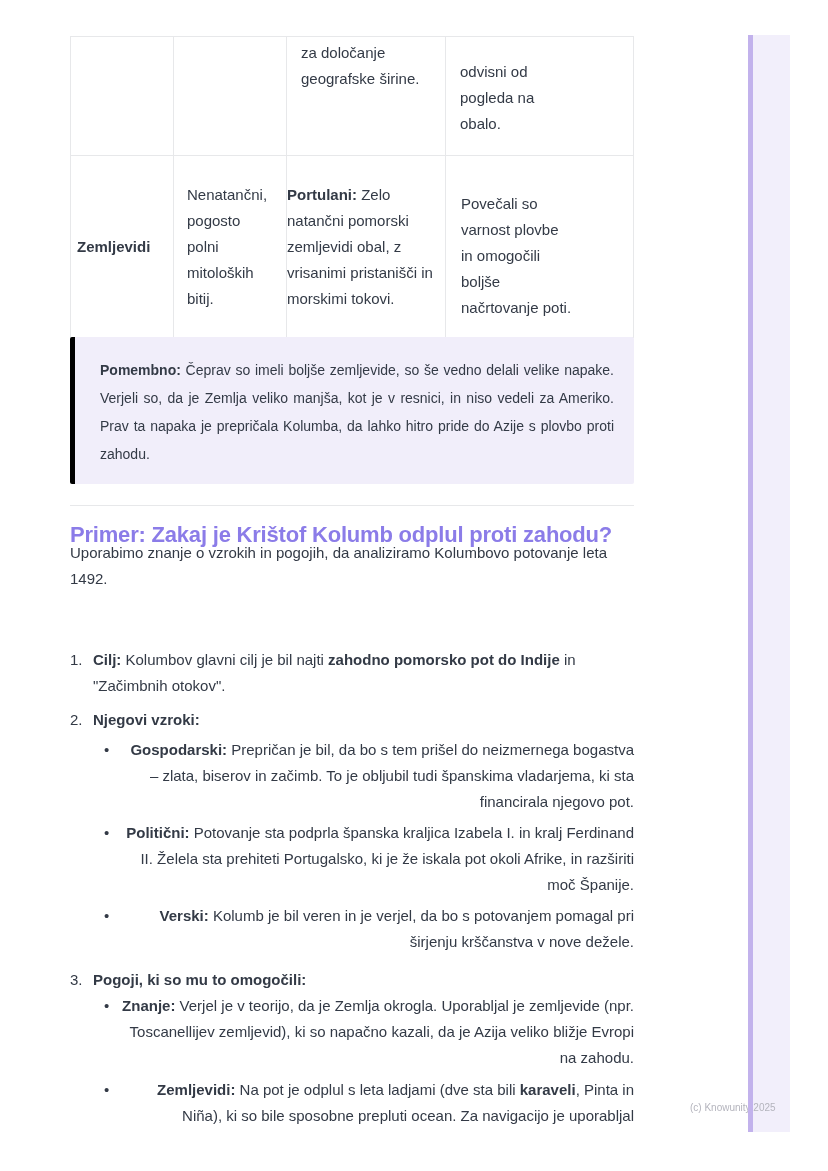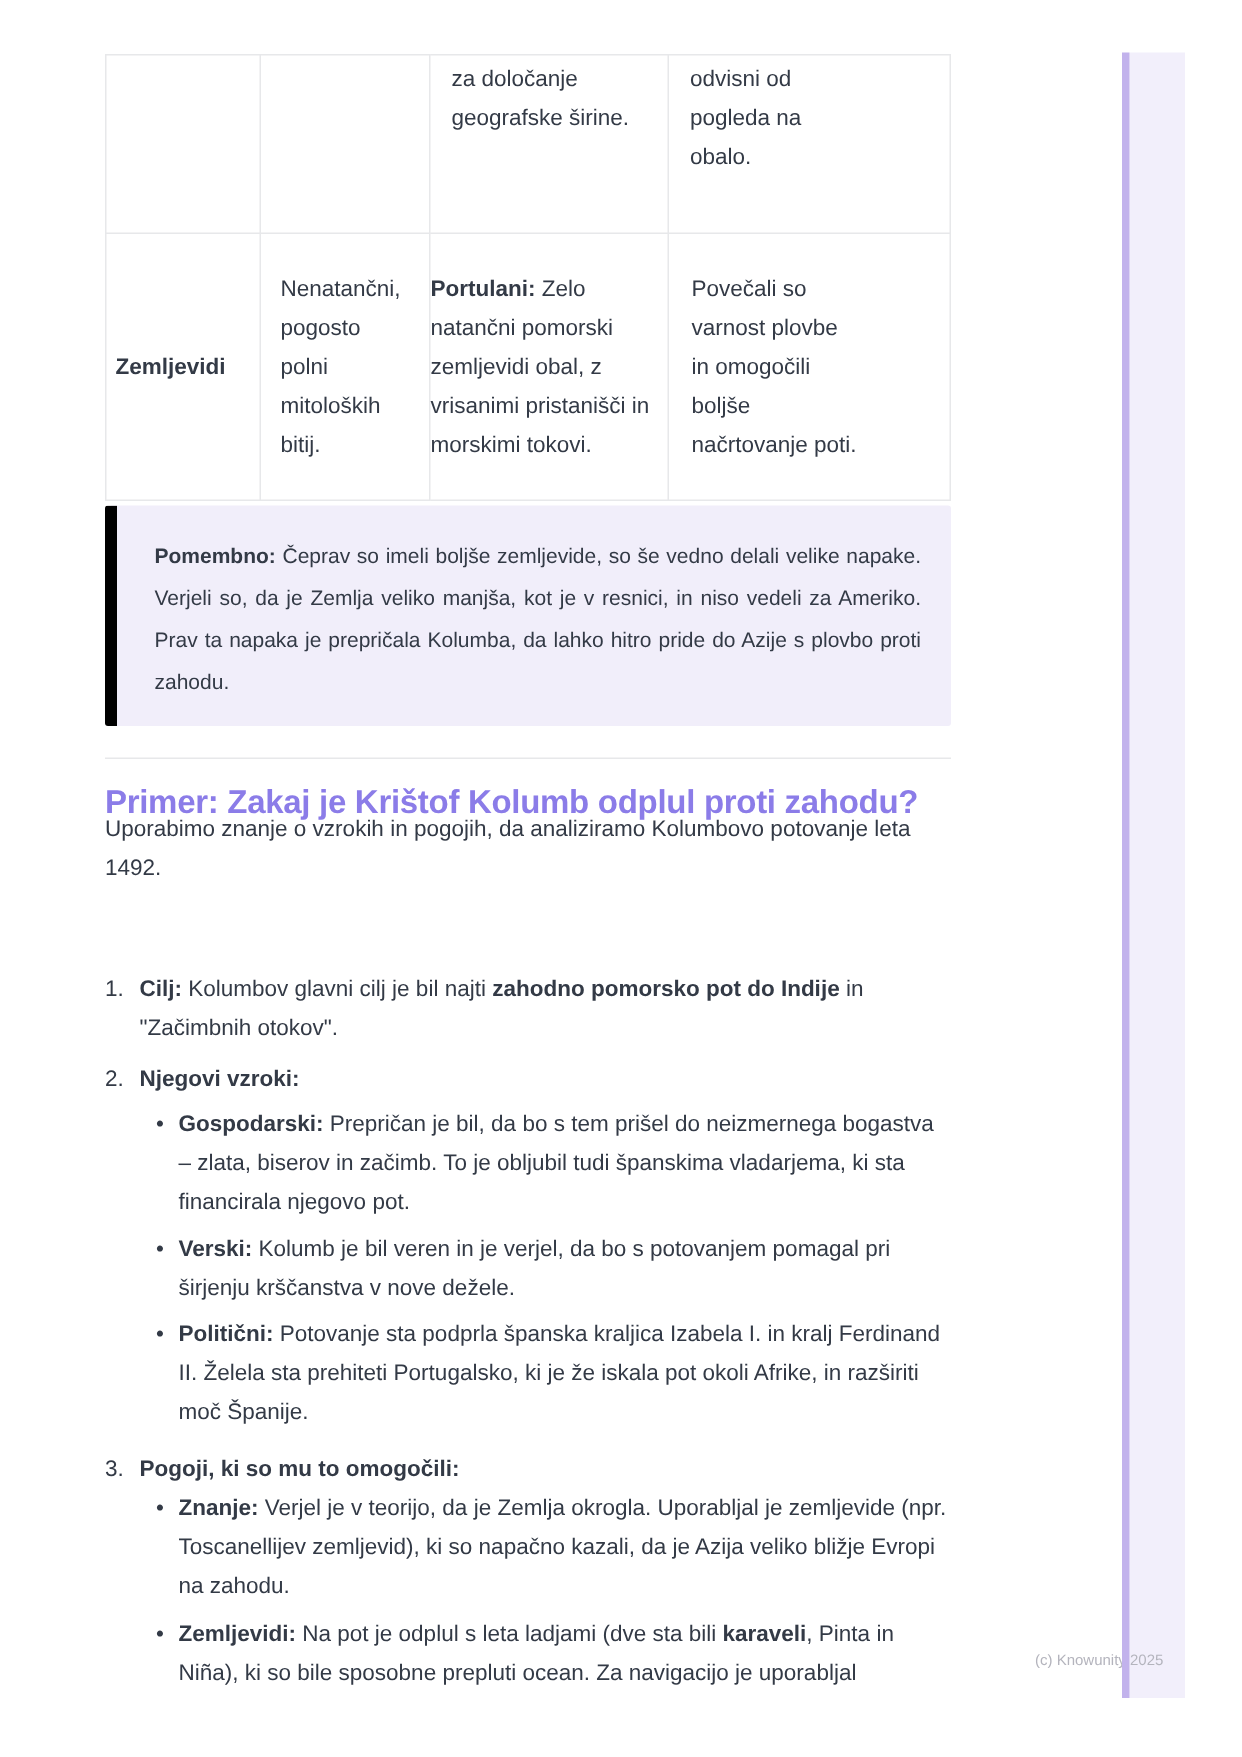"odvisni od pogleda na obalo." .cell-narrow { margin-top: none -> 19px }
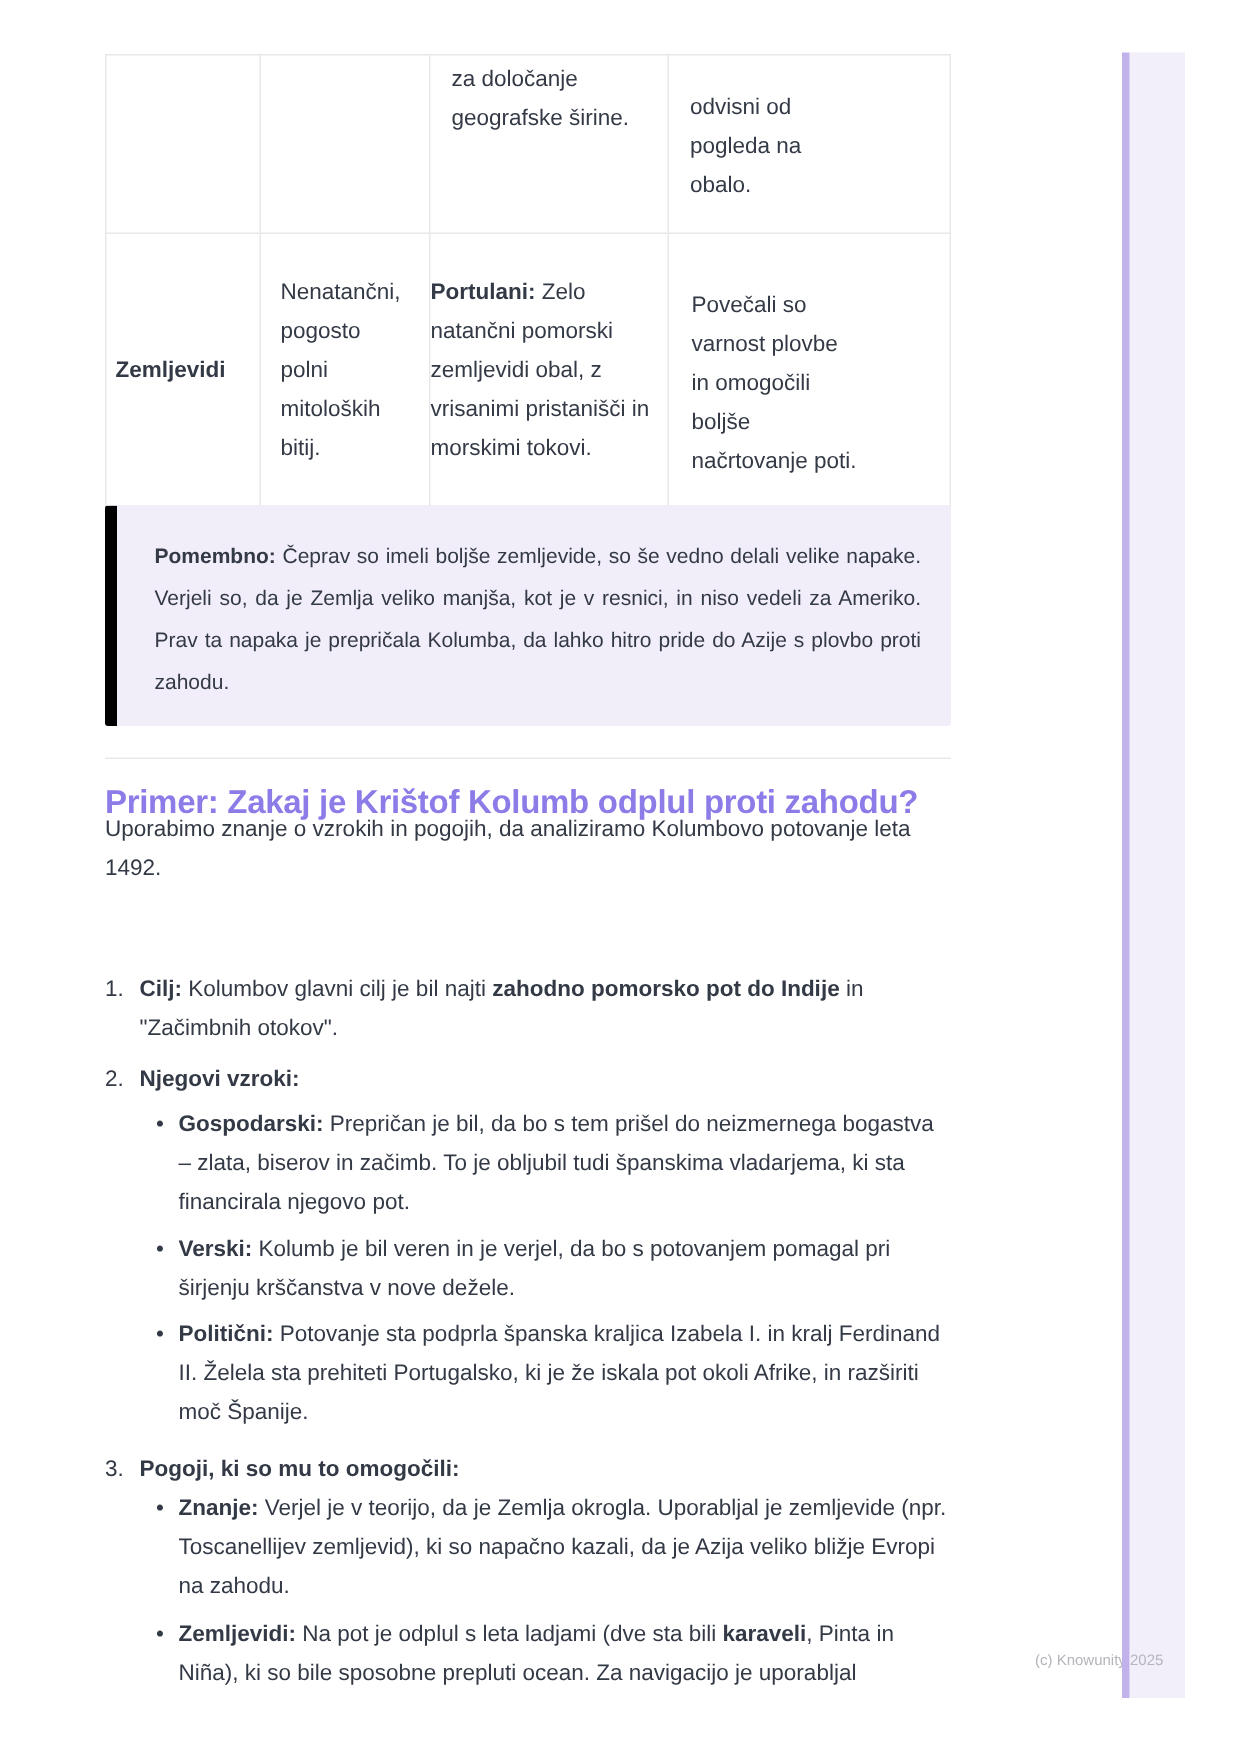"Pomembno: Čeprav so imeli boljše" #callout { border-left: 8px solid #000000 -> 5px solid #000000 }
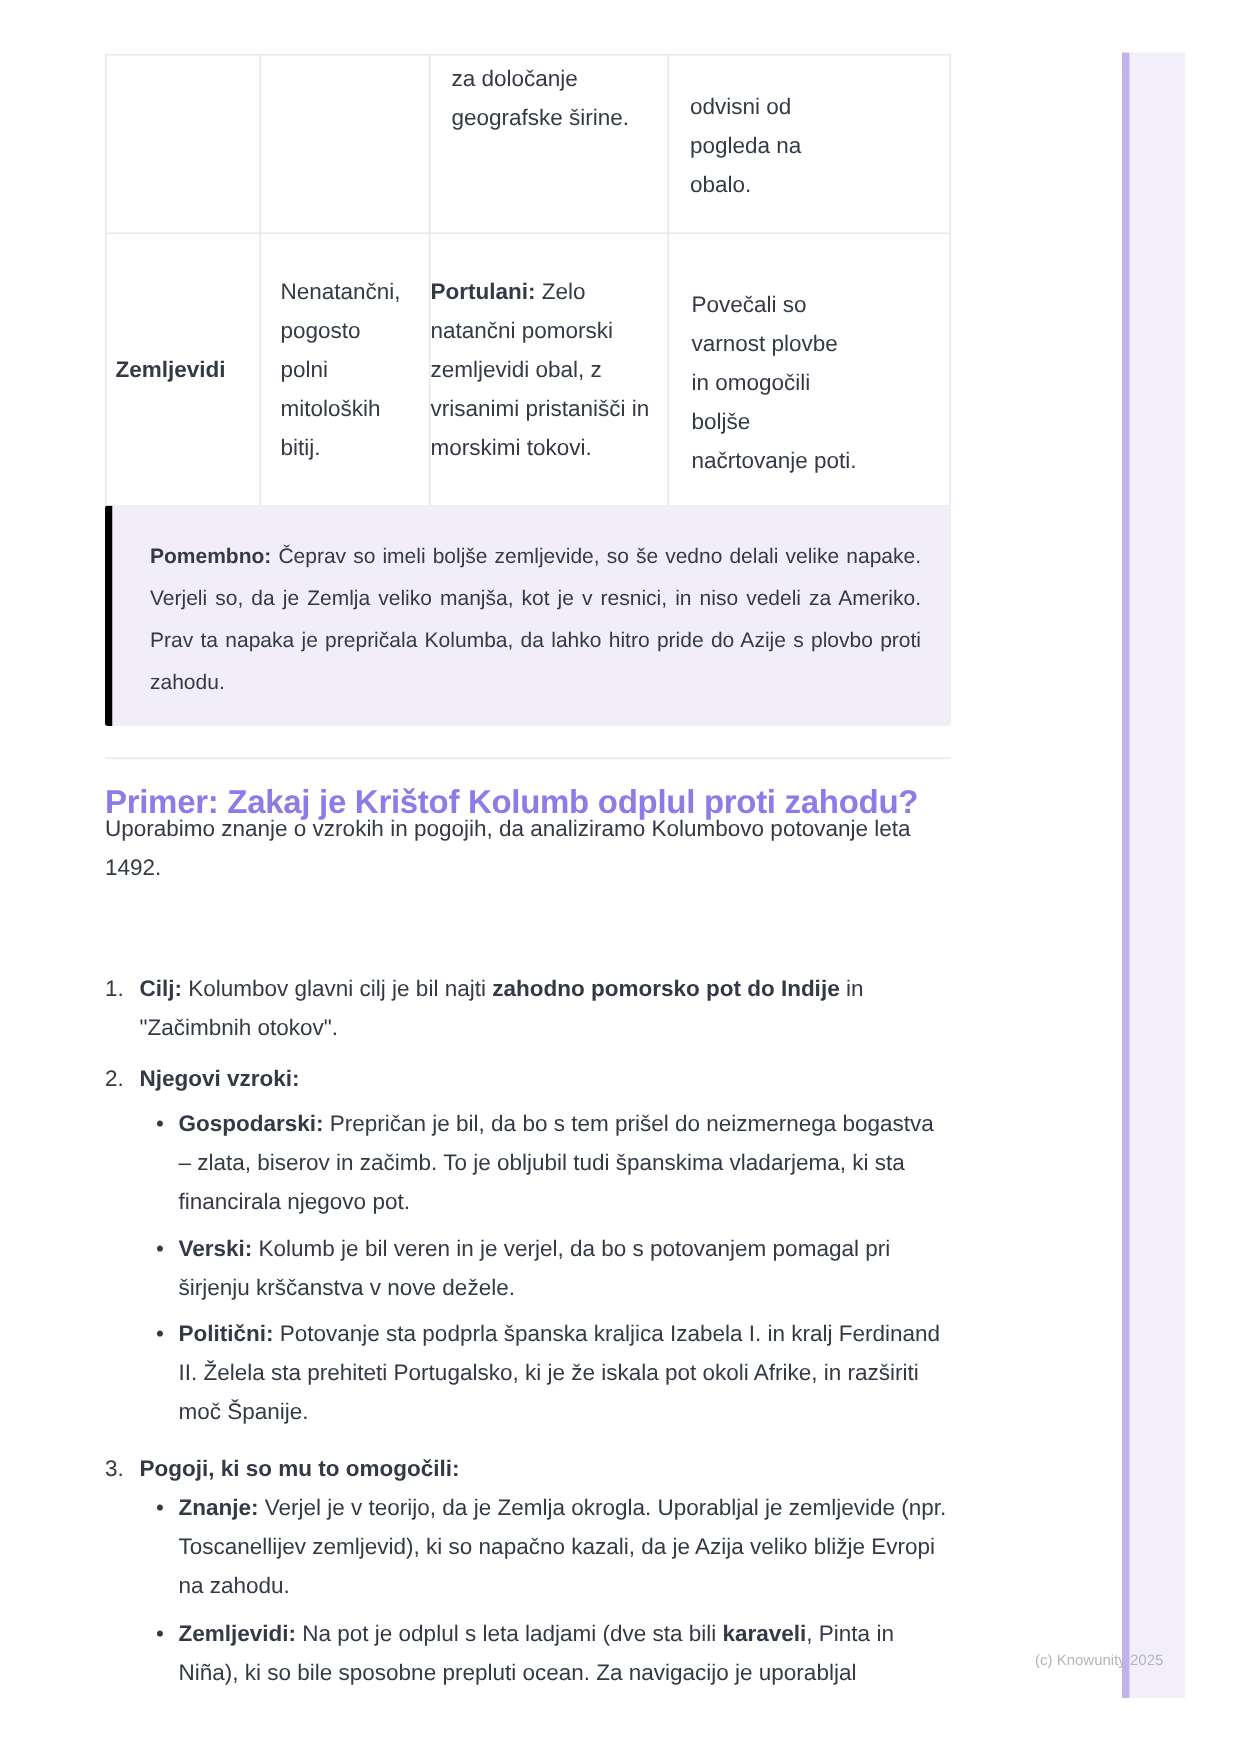"Gospodarski: Prepričan je bil, da" .bul .btext { text-align: none -> right }
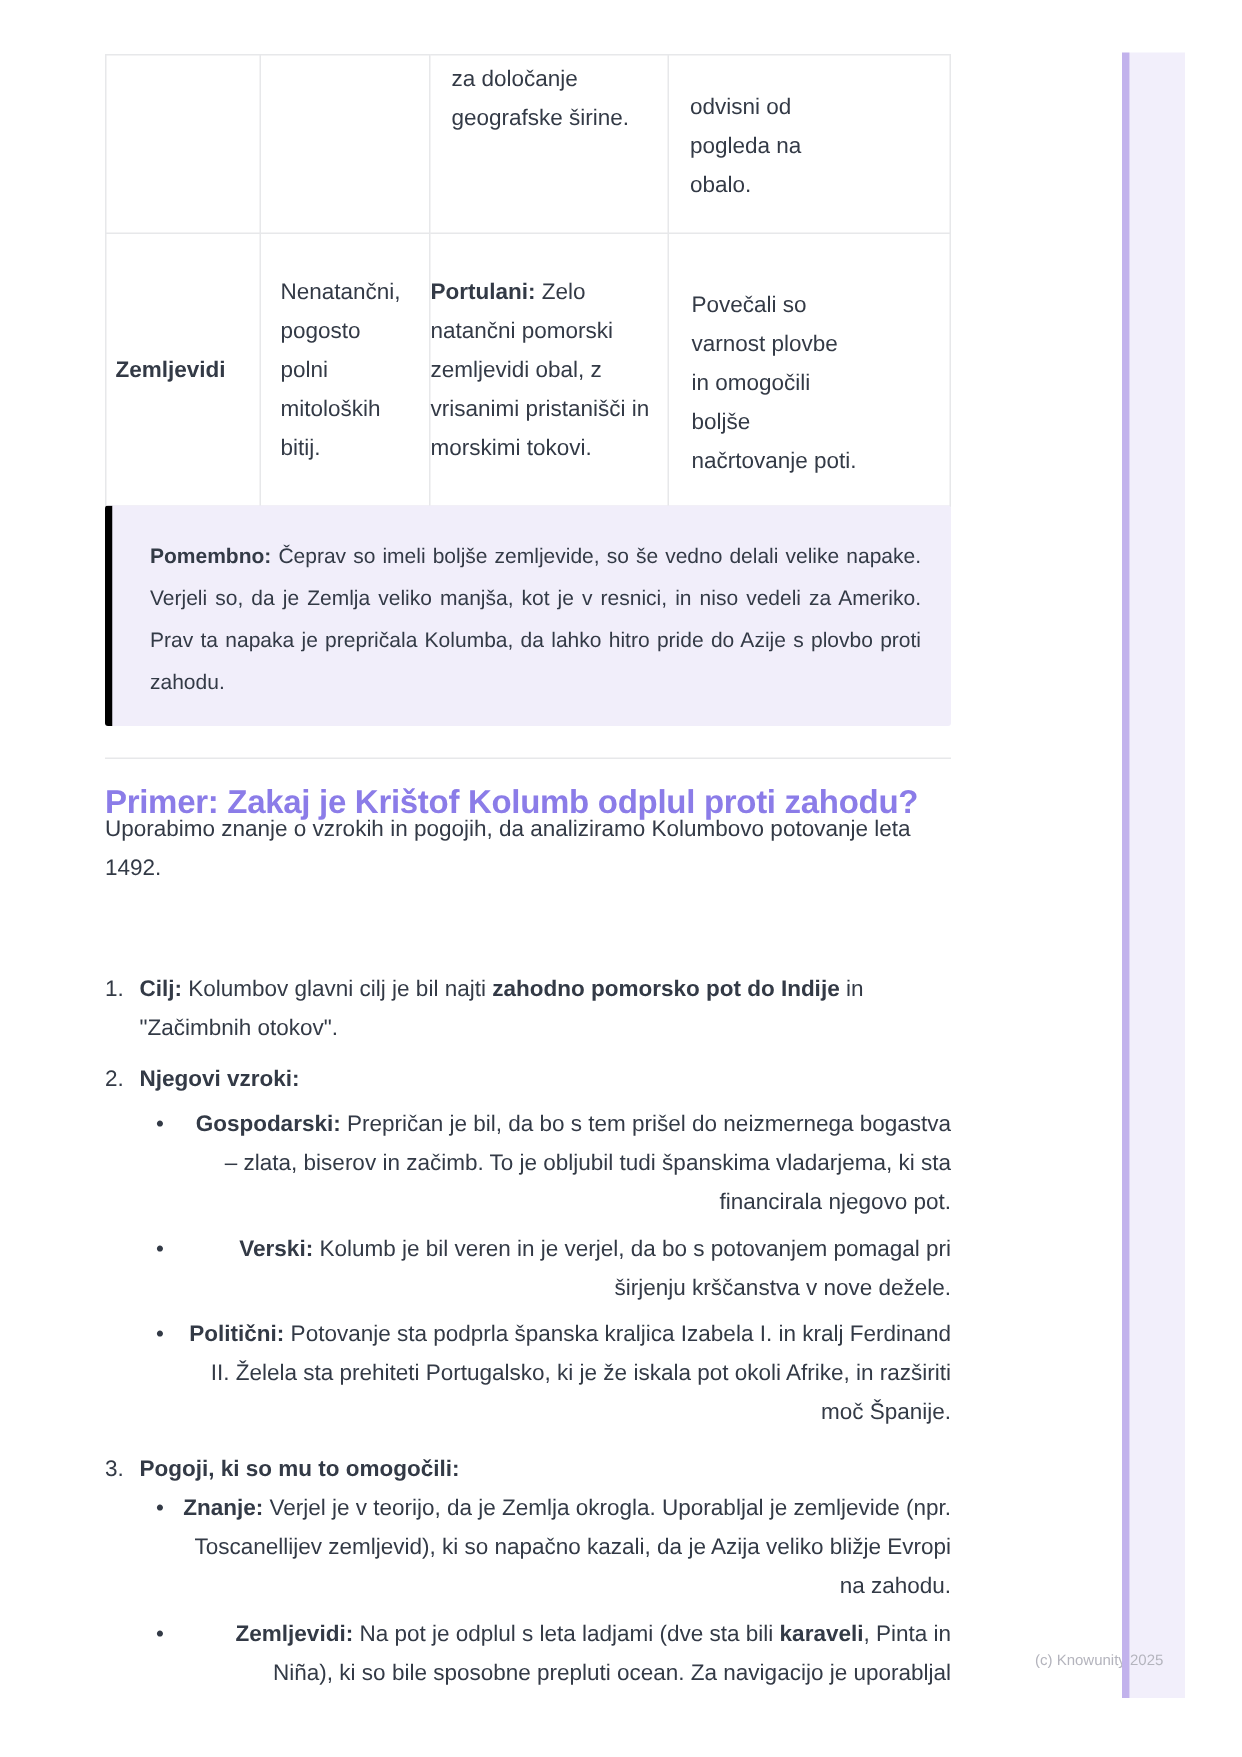"Verski: Kolumb je bil veren" div.bul { order: before "Politični: Potovanje sta podprla španska" -> after "Politični: Potovanje sta podprla španska" }
